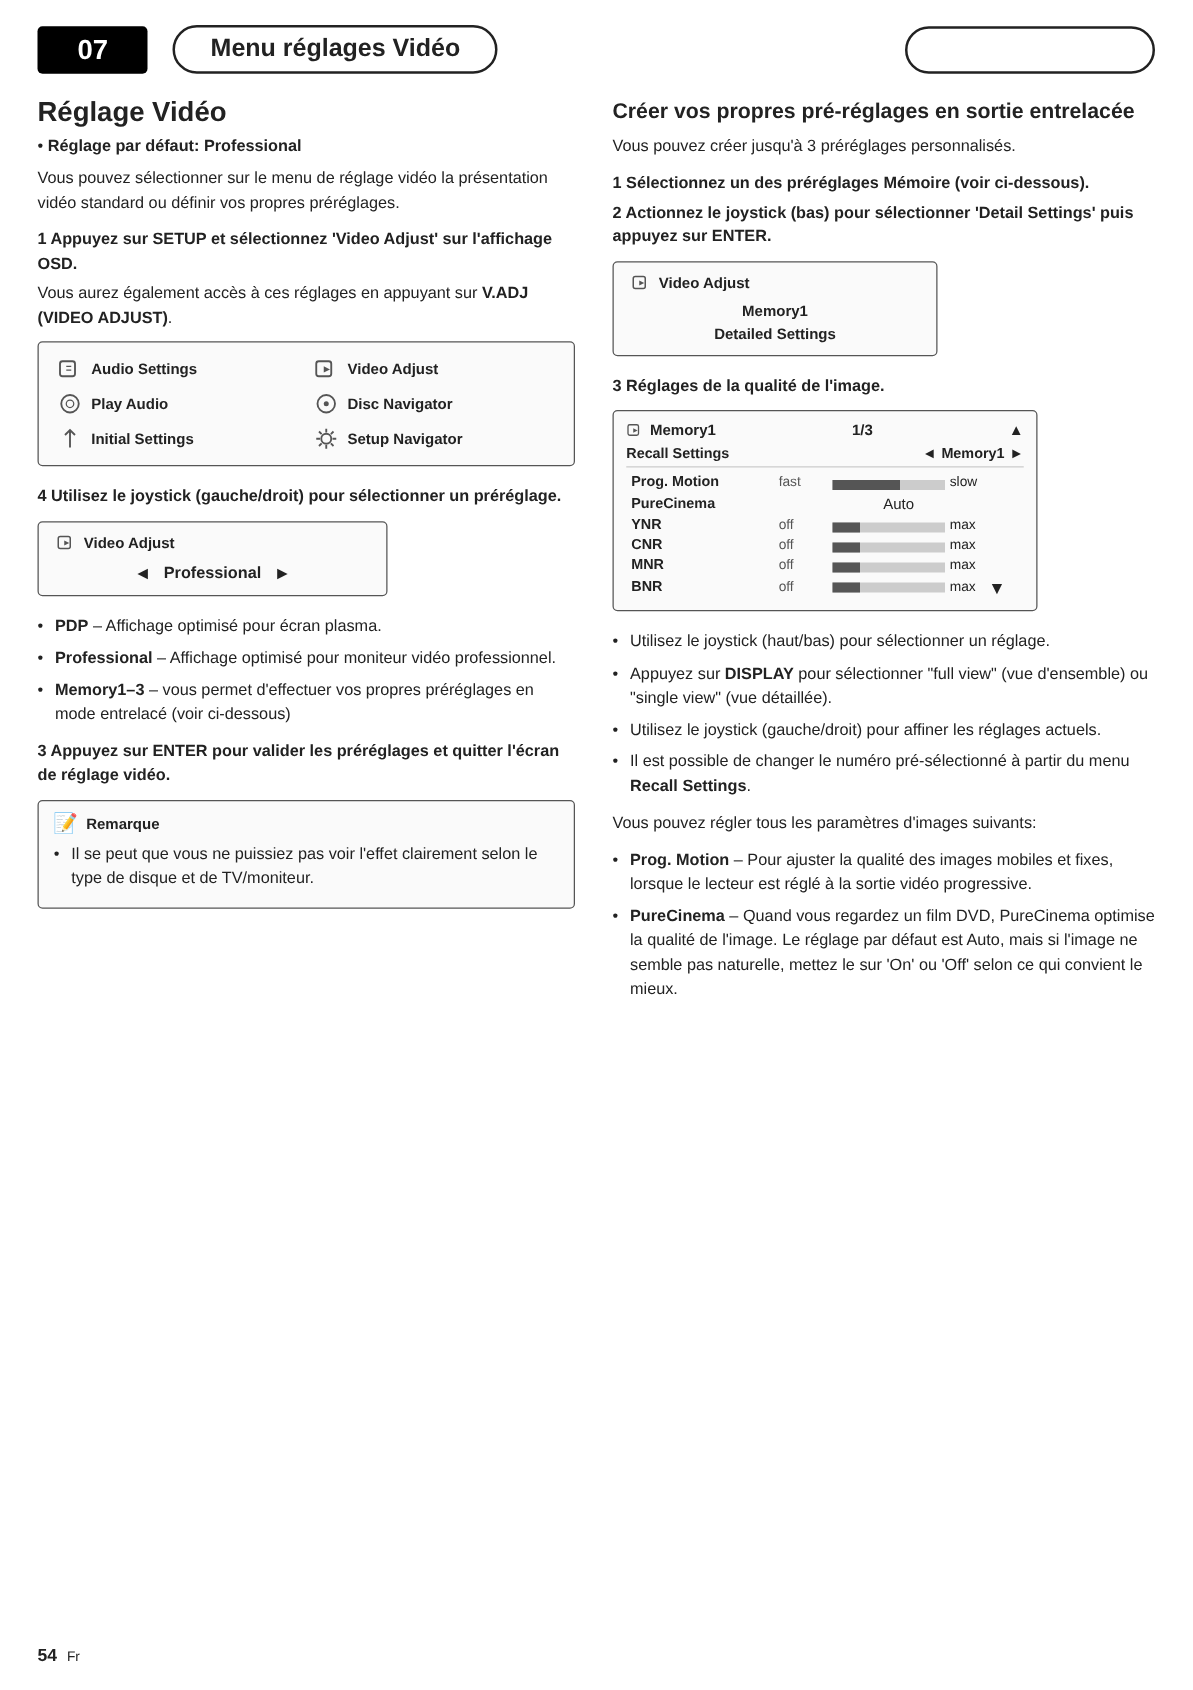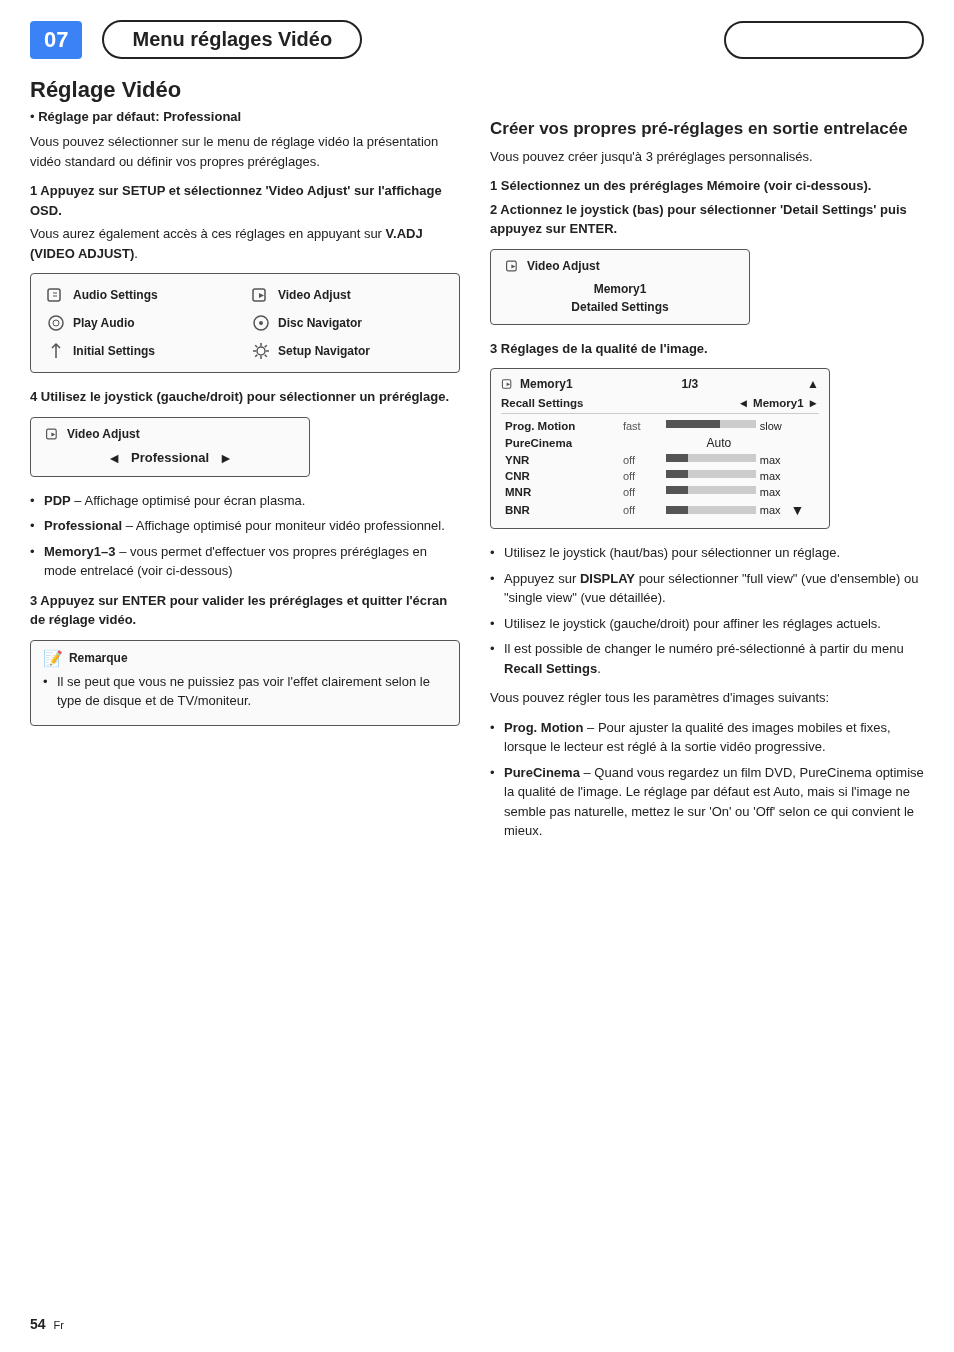"07" .chapter-badge { background: #3b82f6 -> #000000; padding: 6px 14px -> 6px 32px }
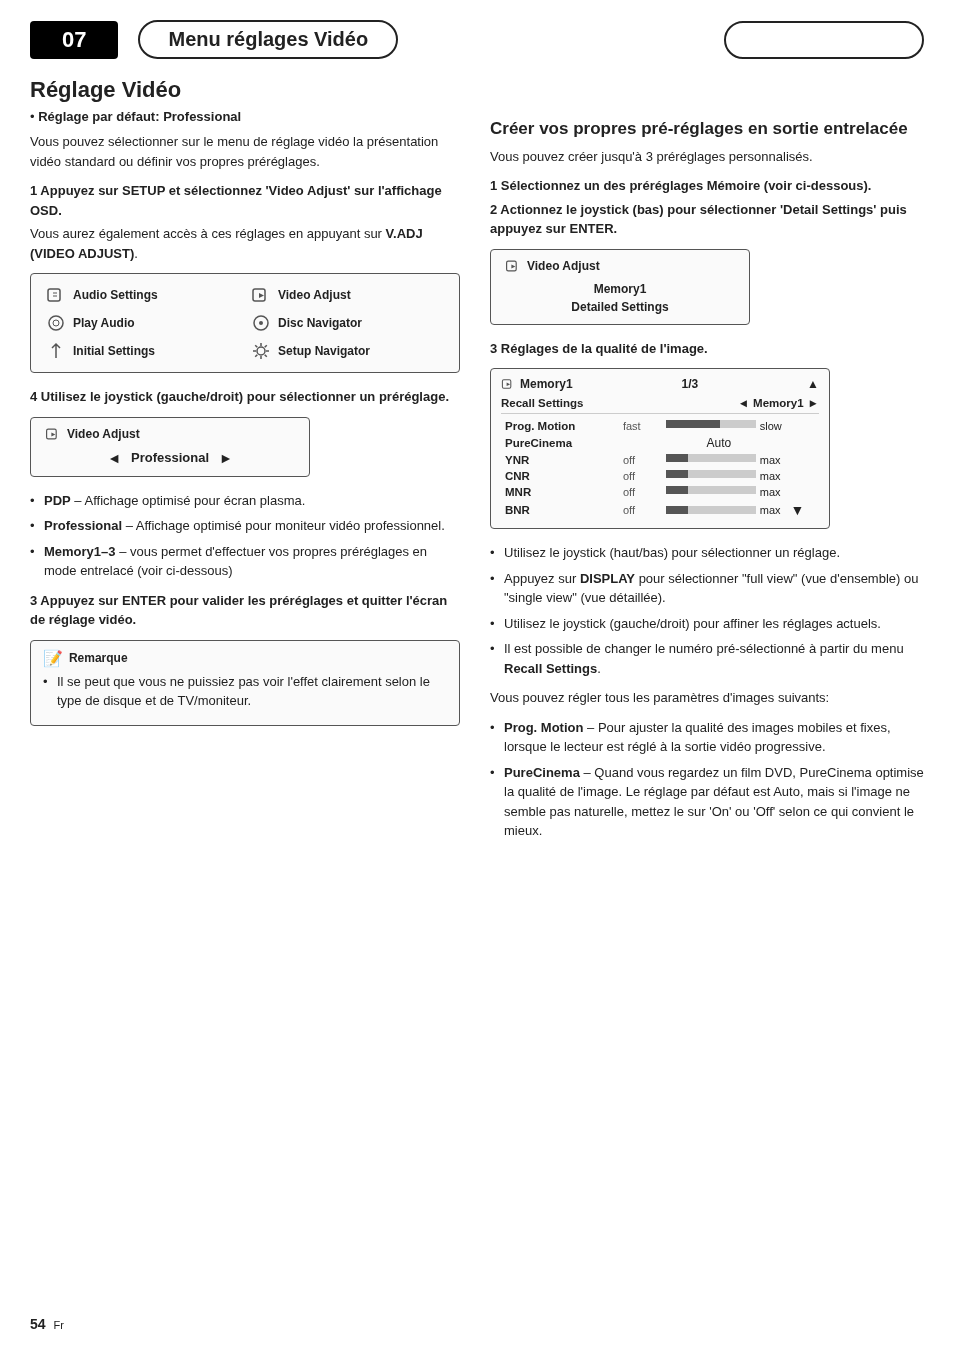"Créer vos propres pré-réglages en" .col-right { margin-top: 40px -> none }
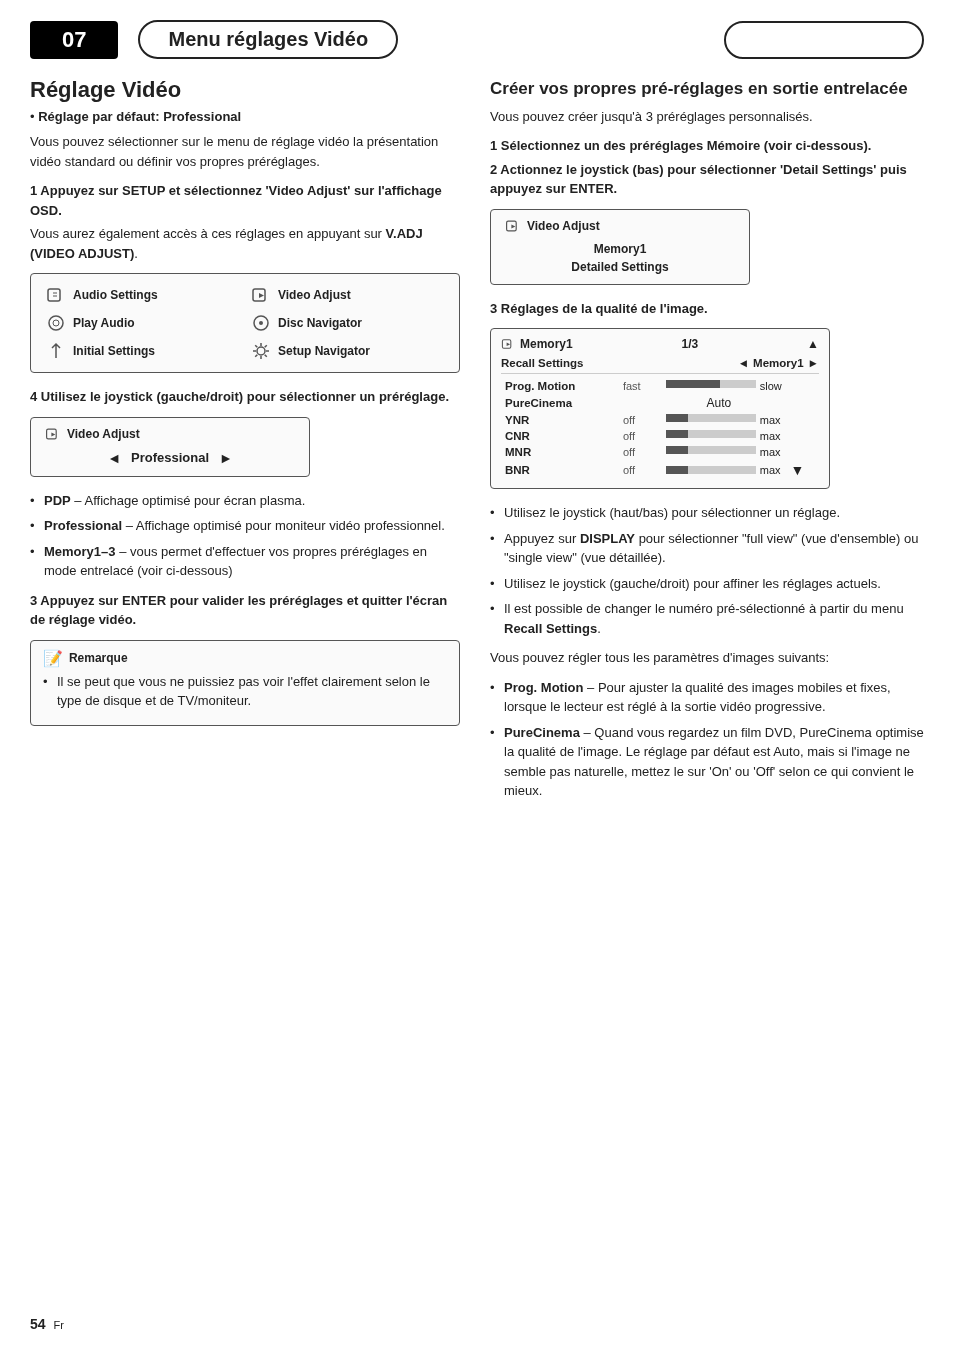"slow" .prog-bar-wrap { align-items: flex-start -> flex-end }
